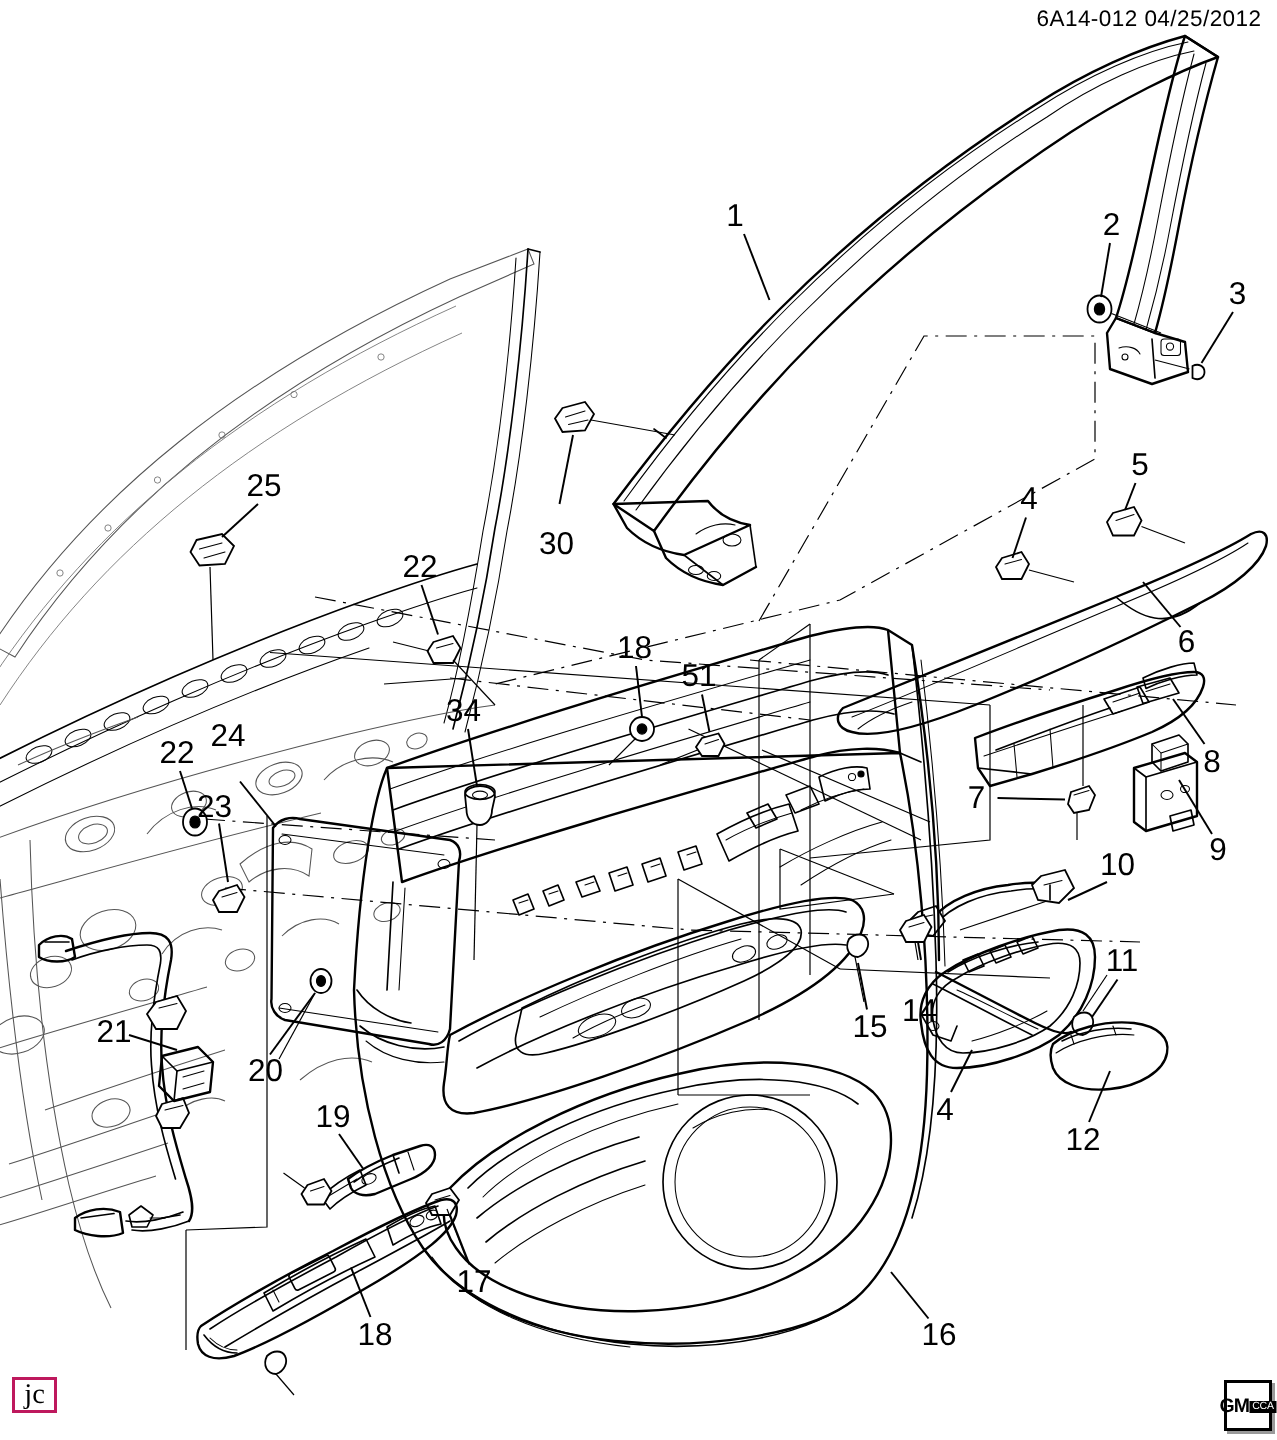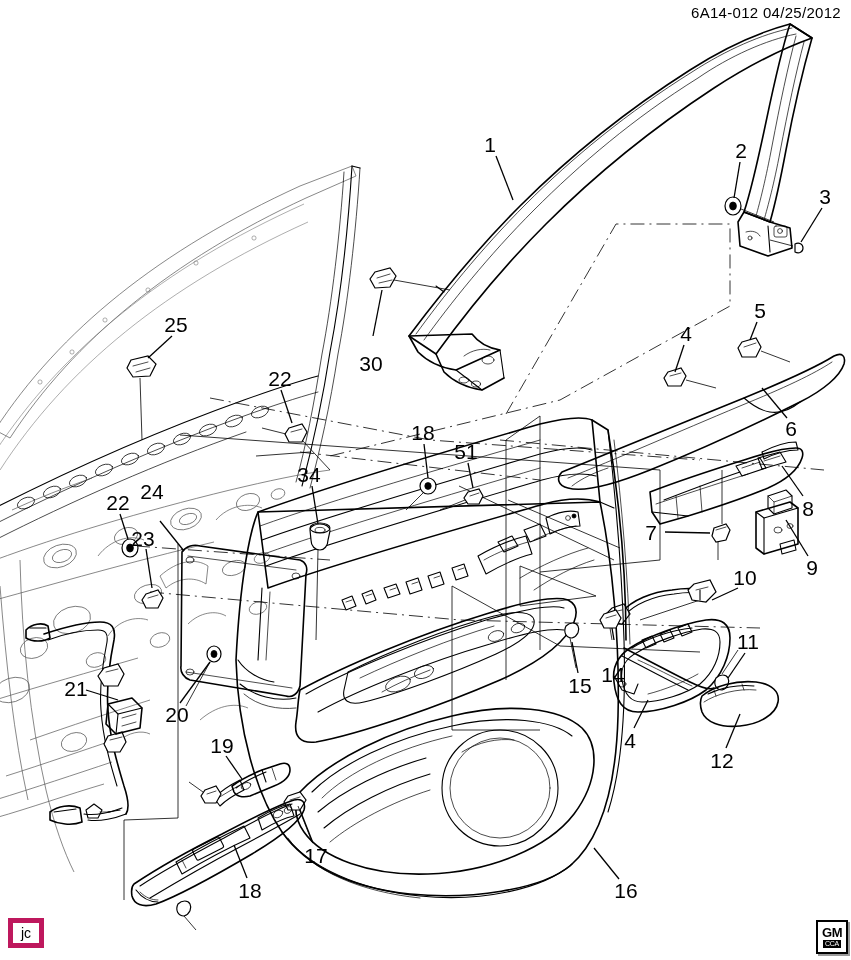"jc" .initials-box { border: 5px solid #be185d -> 2px solid #be185d; font-family: Liberation Sans, sans-serif -> Liberation Serif, serif; font-size: 14px -> 19px }
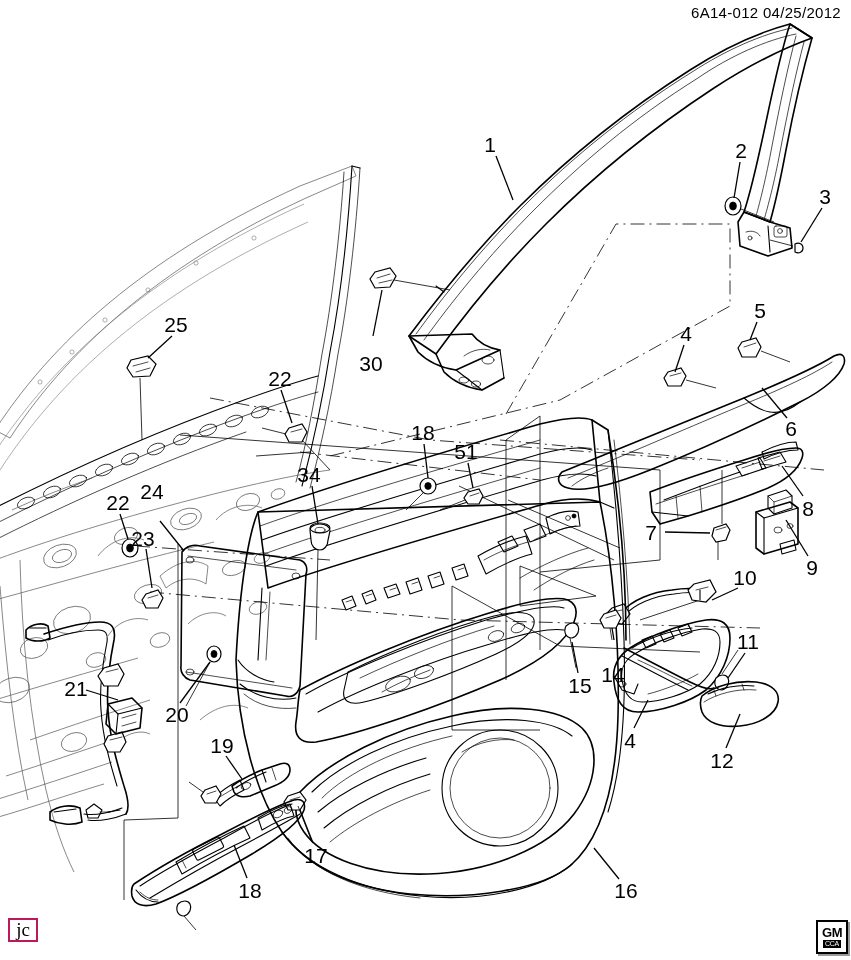"GM" .gm-logo { flex-direction: column -> row }
